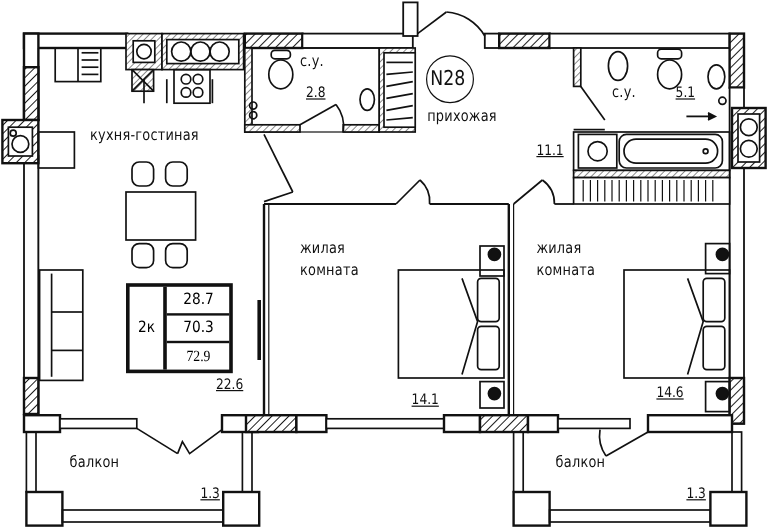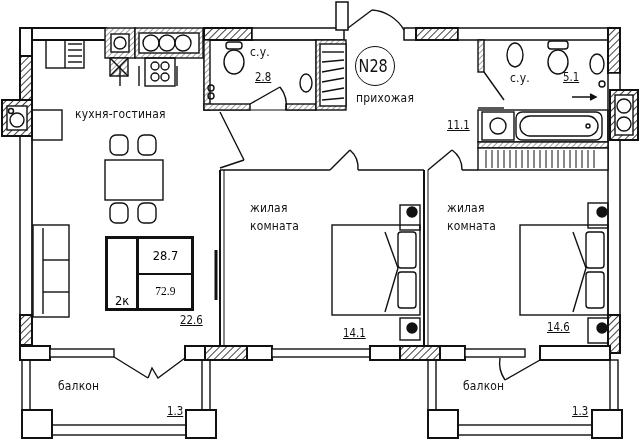"2к" .summary .rooms { align-items: flex-end -> center }
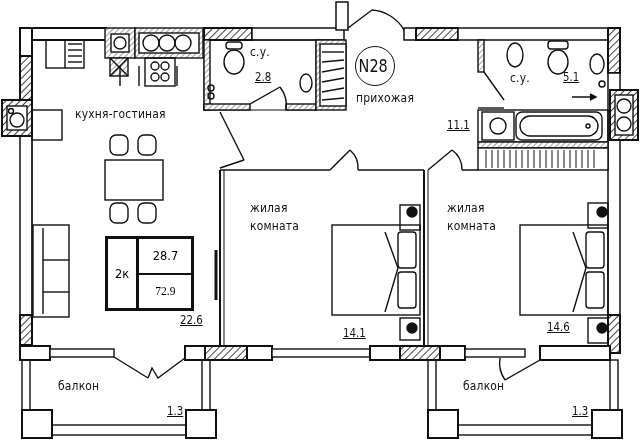"70.3" div.val { html: none -> <div> <span>70.3</span> </div> }
